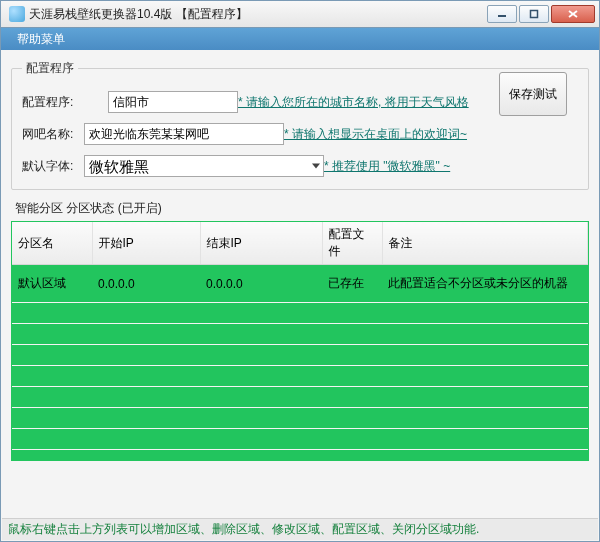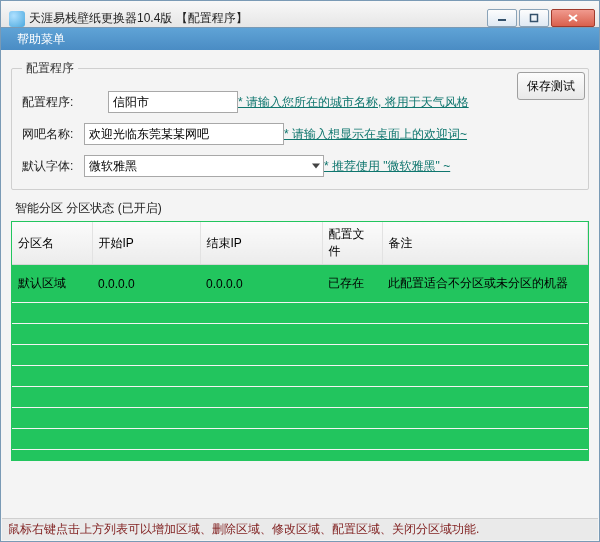"天涯易栈壁纸更换器10.4版 【配置程序】" .titlebar { align-items: flex-end -> center }
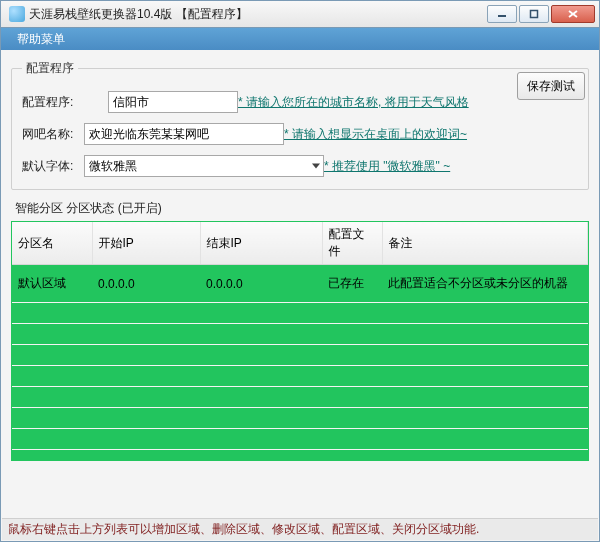"保存测试" .save-btn { height: 28px -> 44px; right: 14px -> 32px }
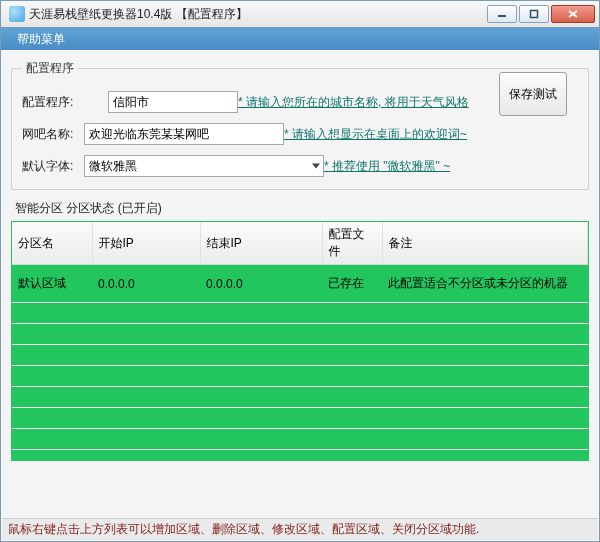"微软雅黑" .row select { font-size: 12px -> 15px }
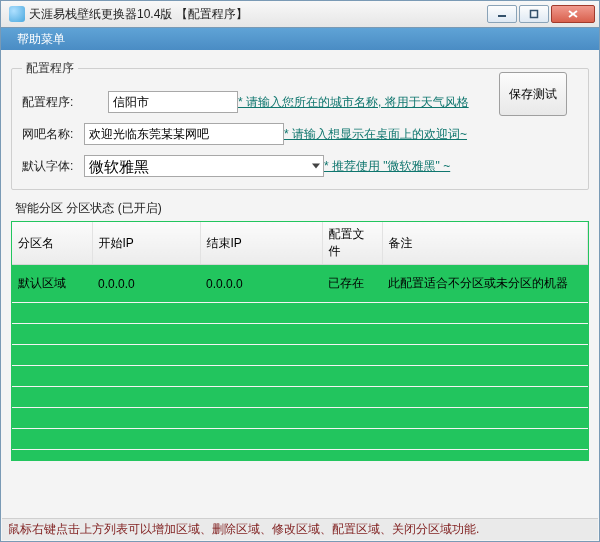"鼠标右键点击上方列表可以增加区域、删除区域、修改区域、配置区域、关闭分区域功能." .statusbar { color: #7f1d1d -> #15803d }
